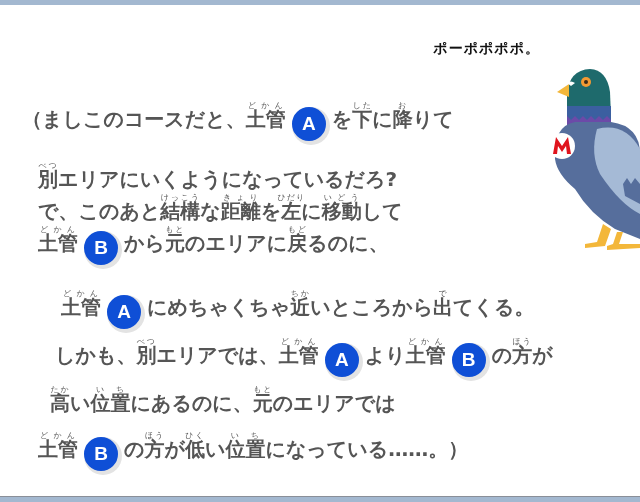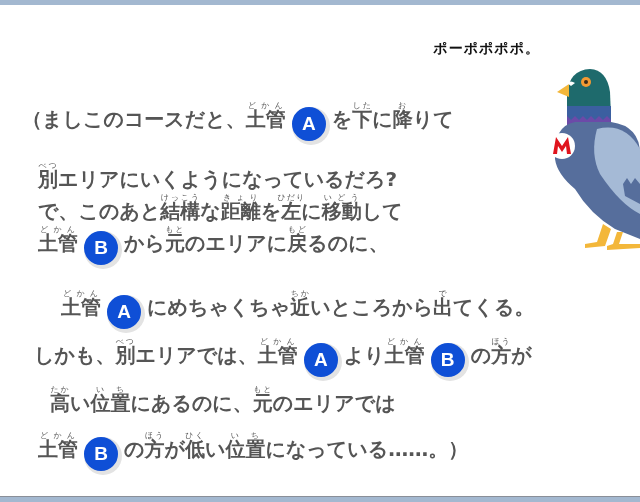"しかも、別べつエリアでは、土管どかんA より土管どかんB の方ほうが" div.line { left: 12px -> 33px }
